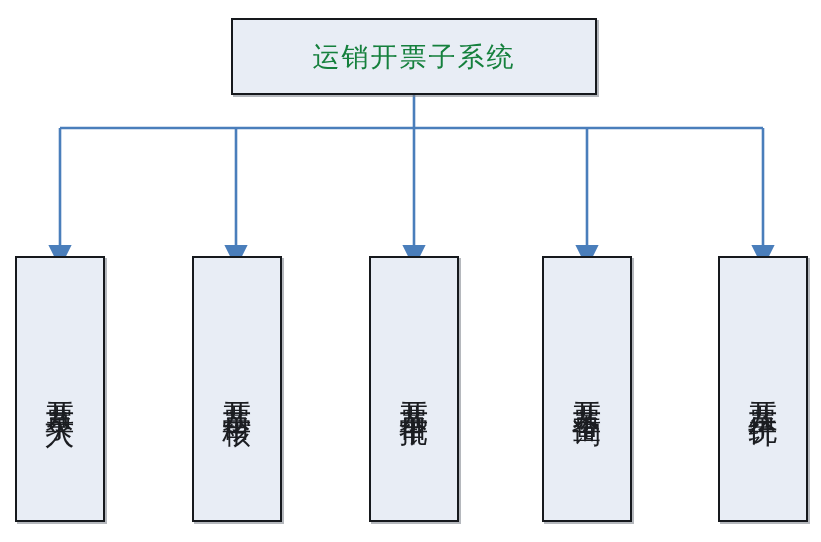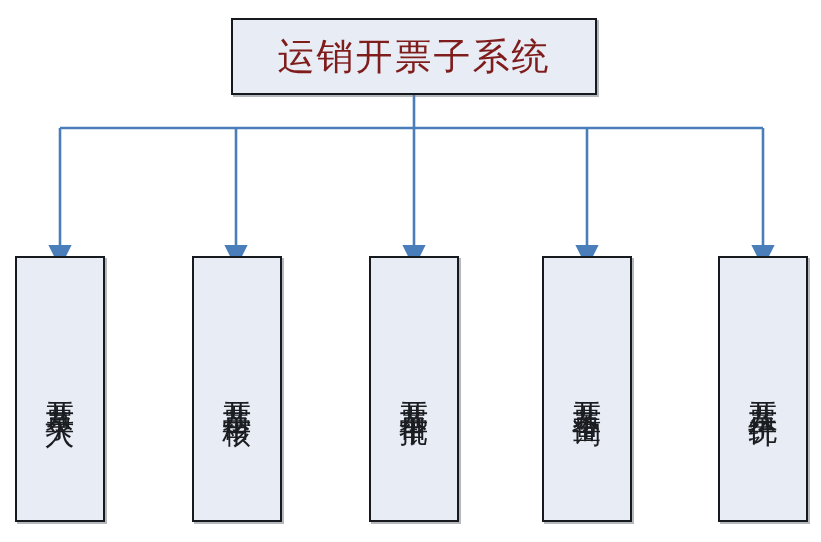"运销开票子系统" .root-label { color: #7f1d1d -> #15803d; font-size: 37px -> 27px }
